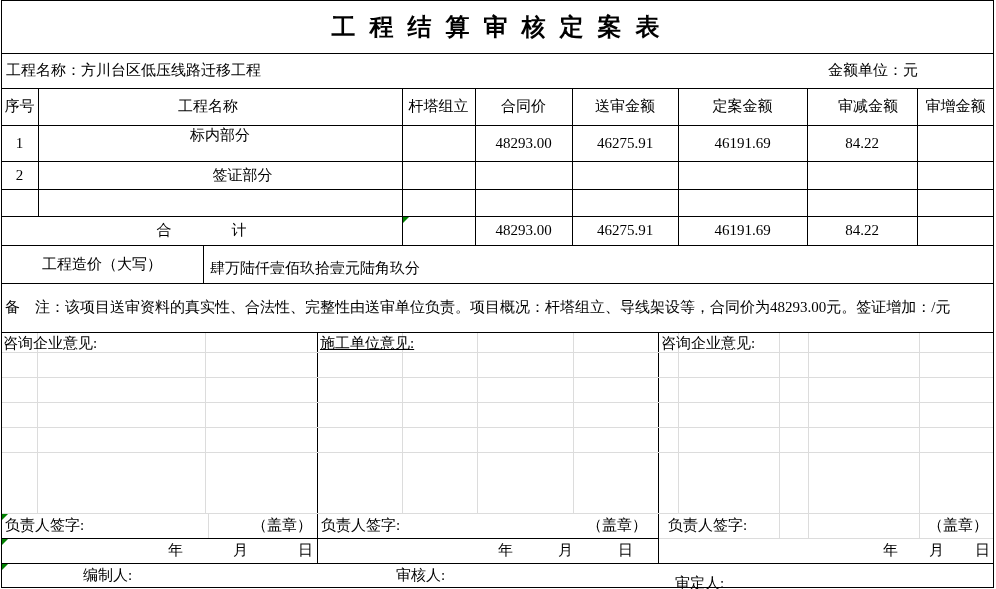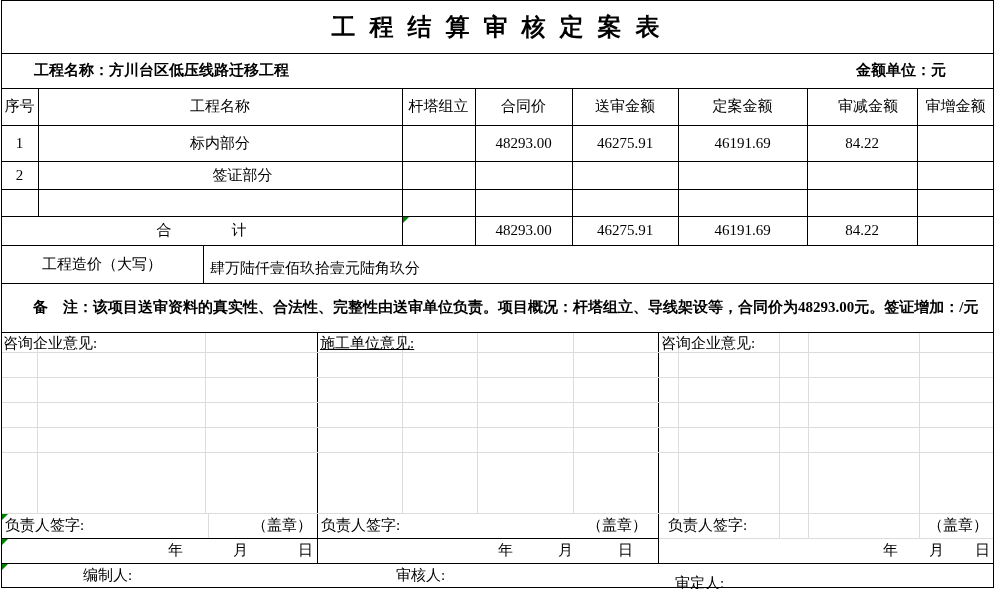"工程名称：方川台区低压线路迁移工程" .bold { font-weight: bold -> normal; margin-left: 28px -> none }
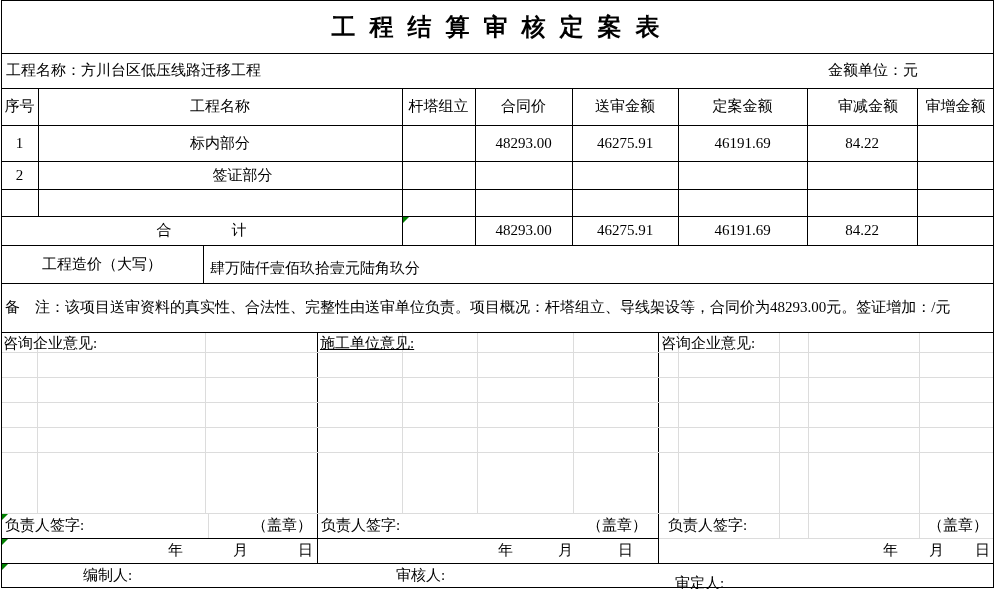"工程名称" div.cell { left: 38px -> 26px }
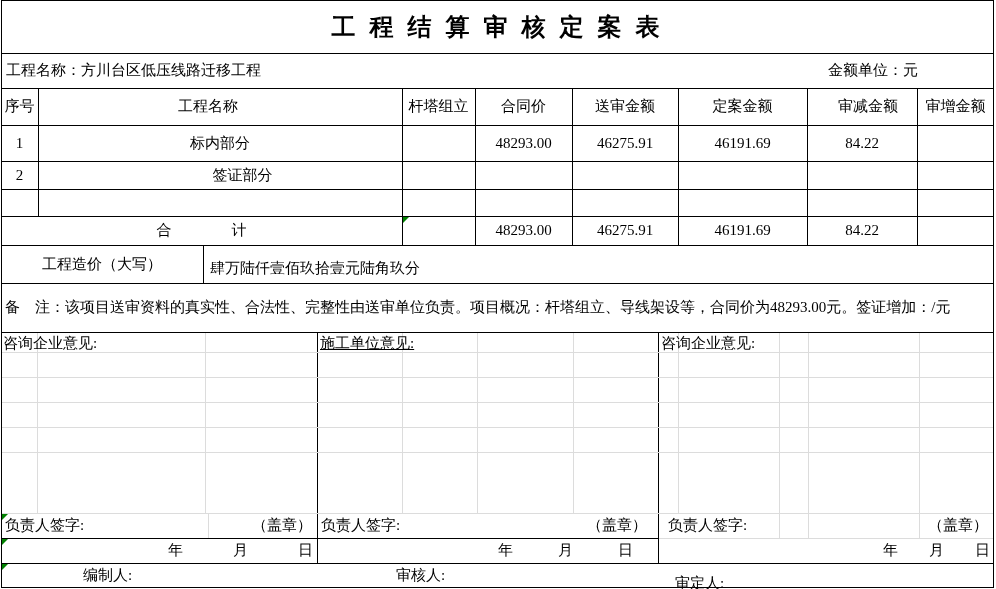"标内部分" div.cell { top: 125px -> 117px }
